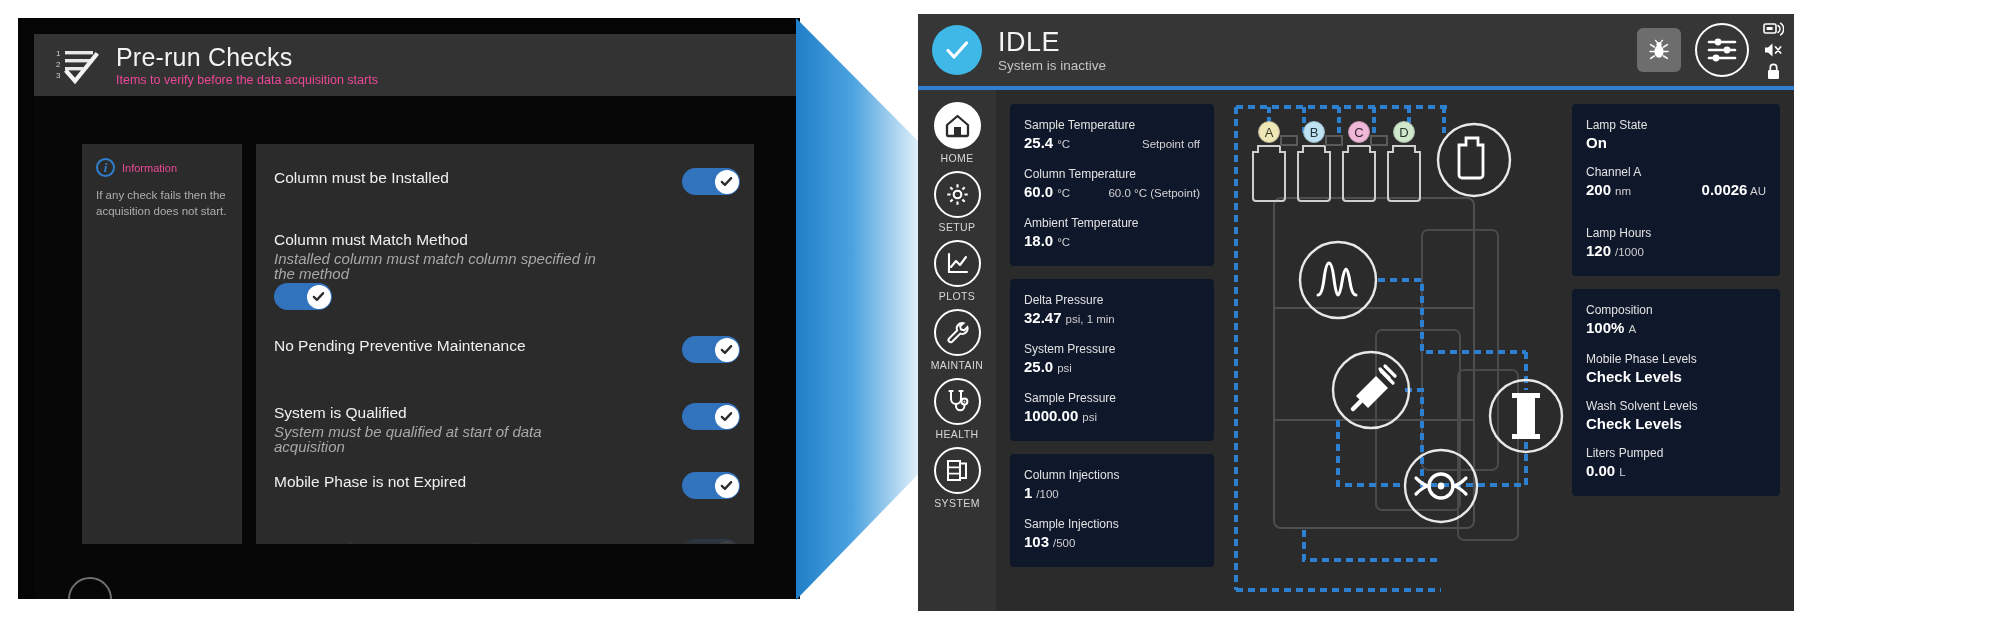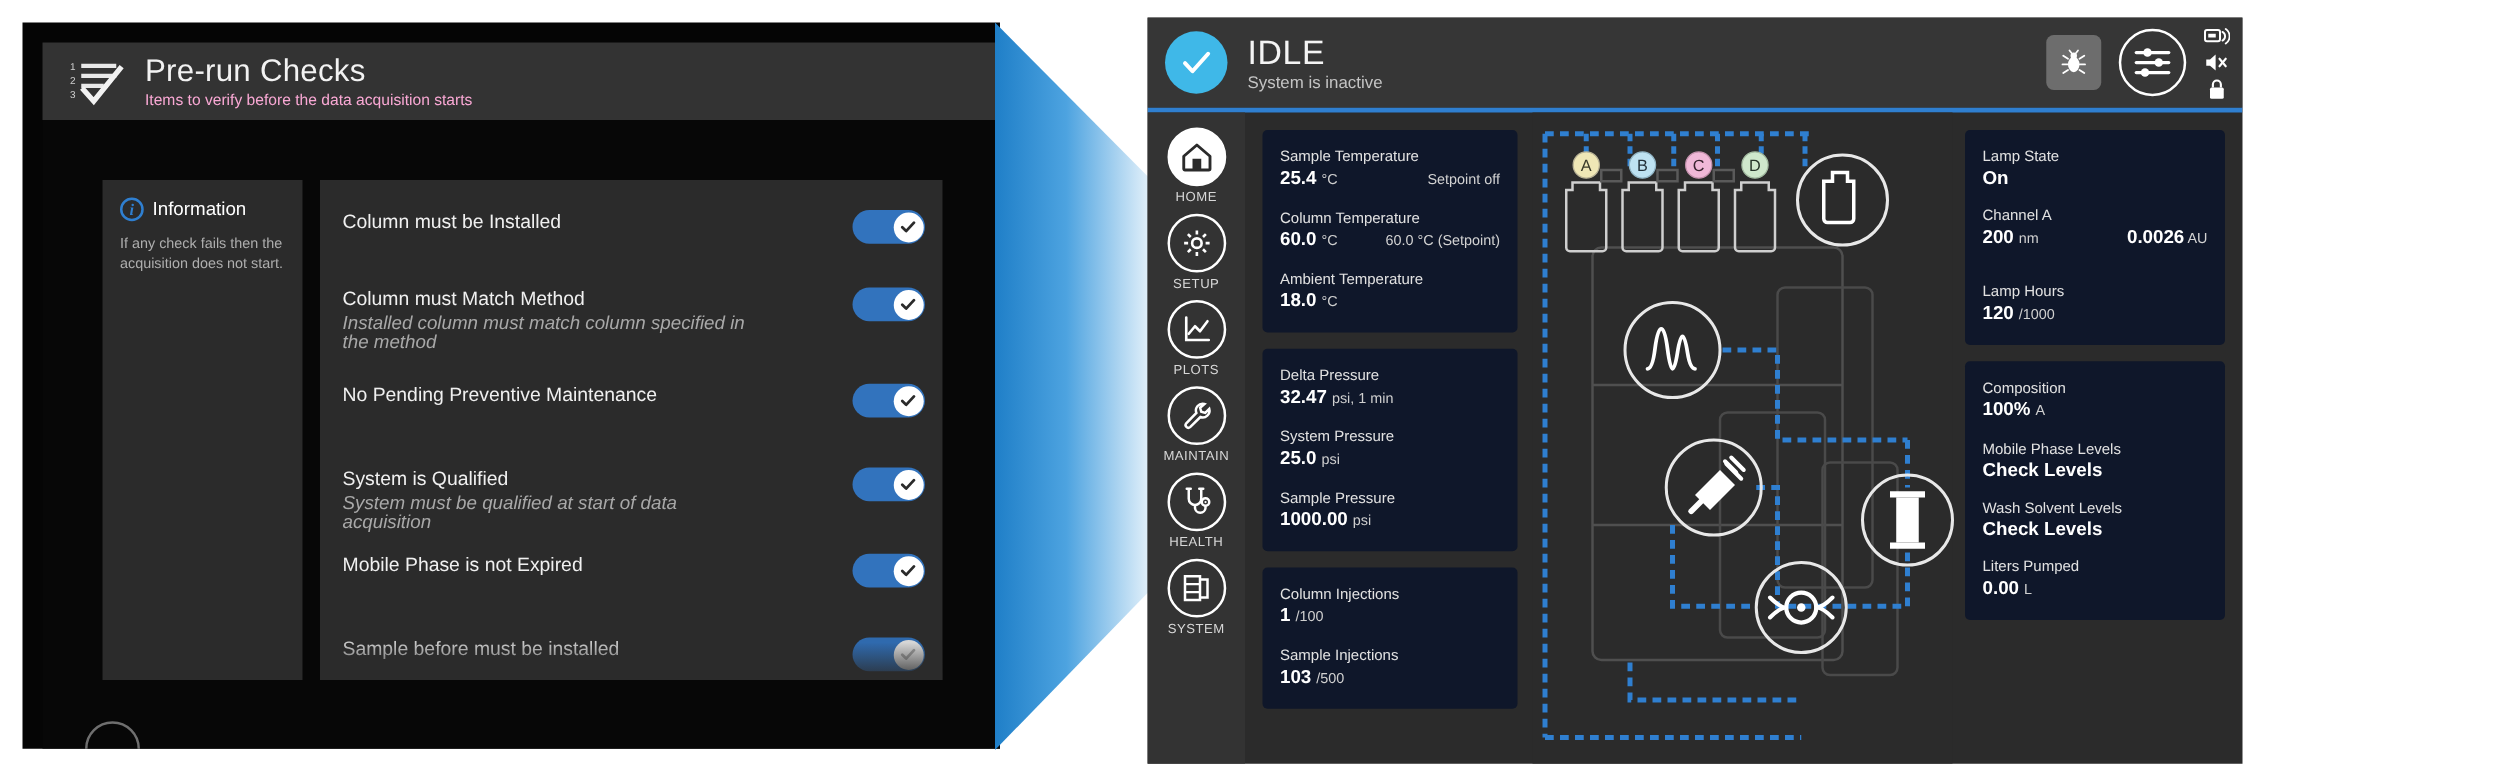"Items to verify before the" .lp-sub { color: #f9a8d4 -> #ec4899 }
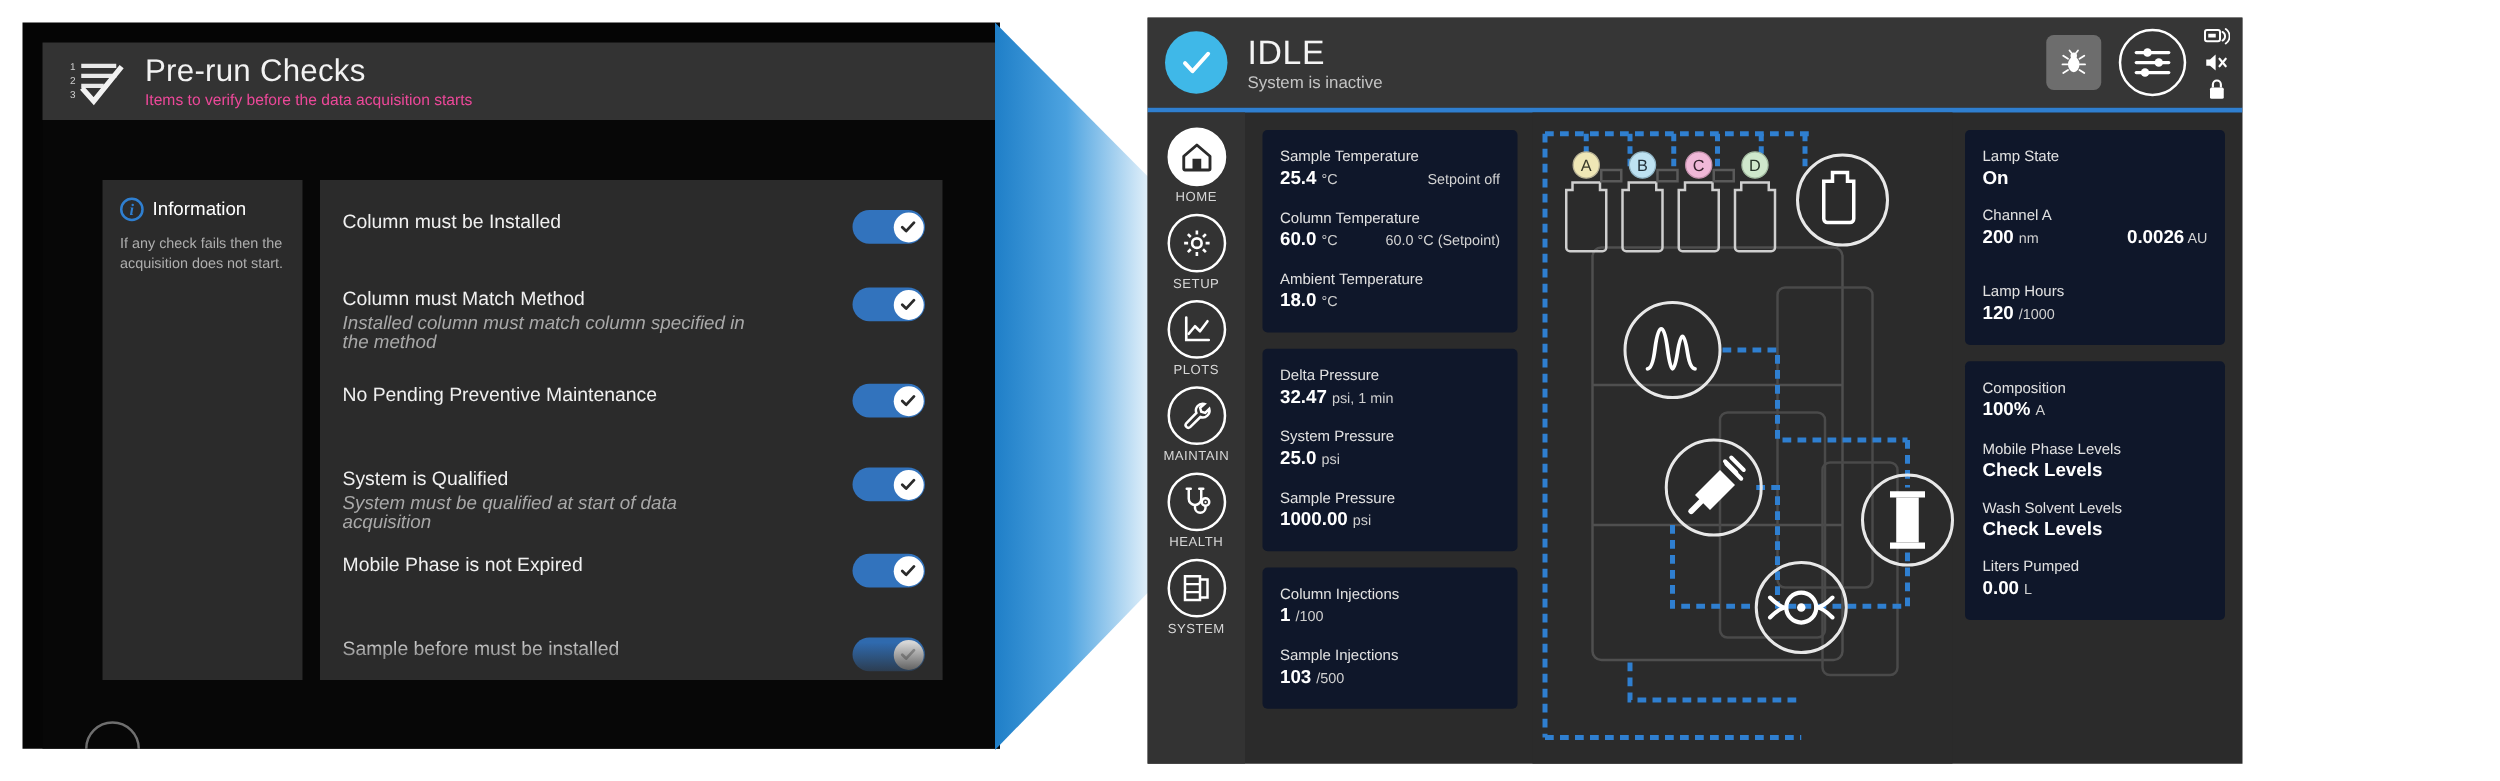"Information" .info-title { color: #ffffff -> #ec4899; font-size: 15px -> 11px }
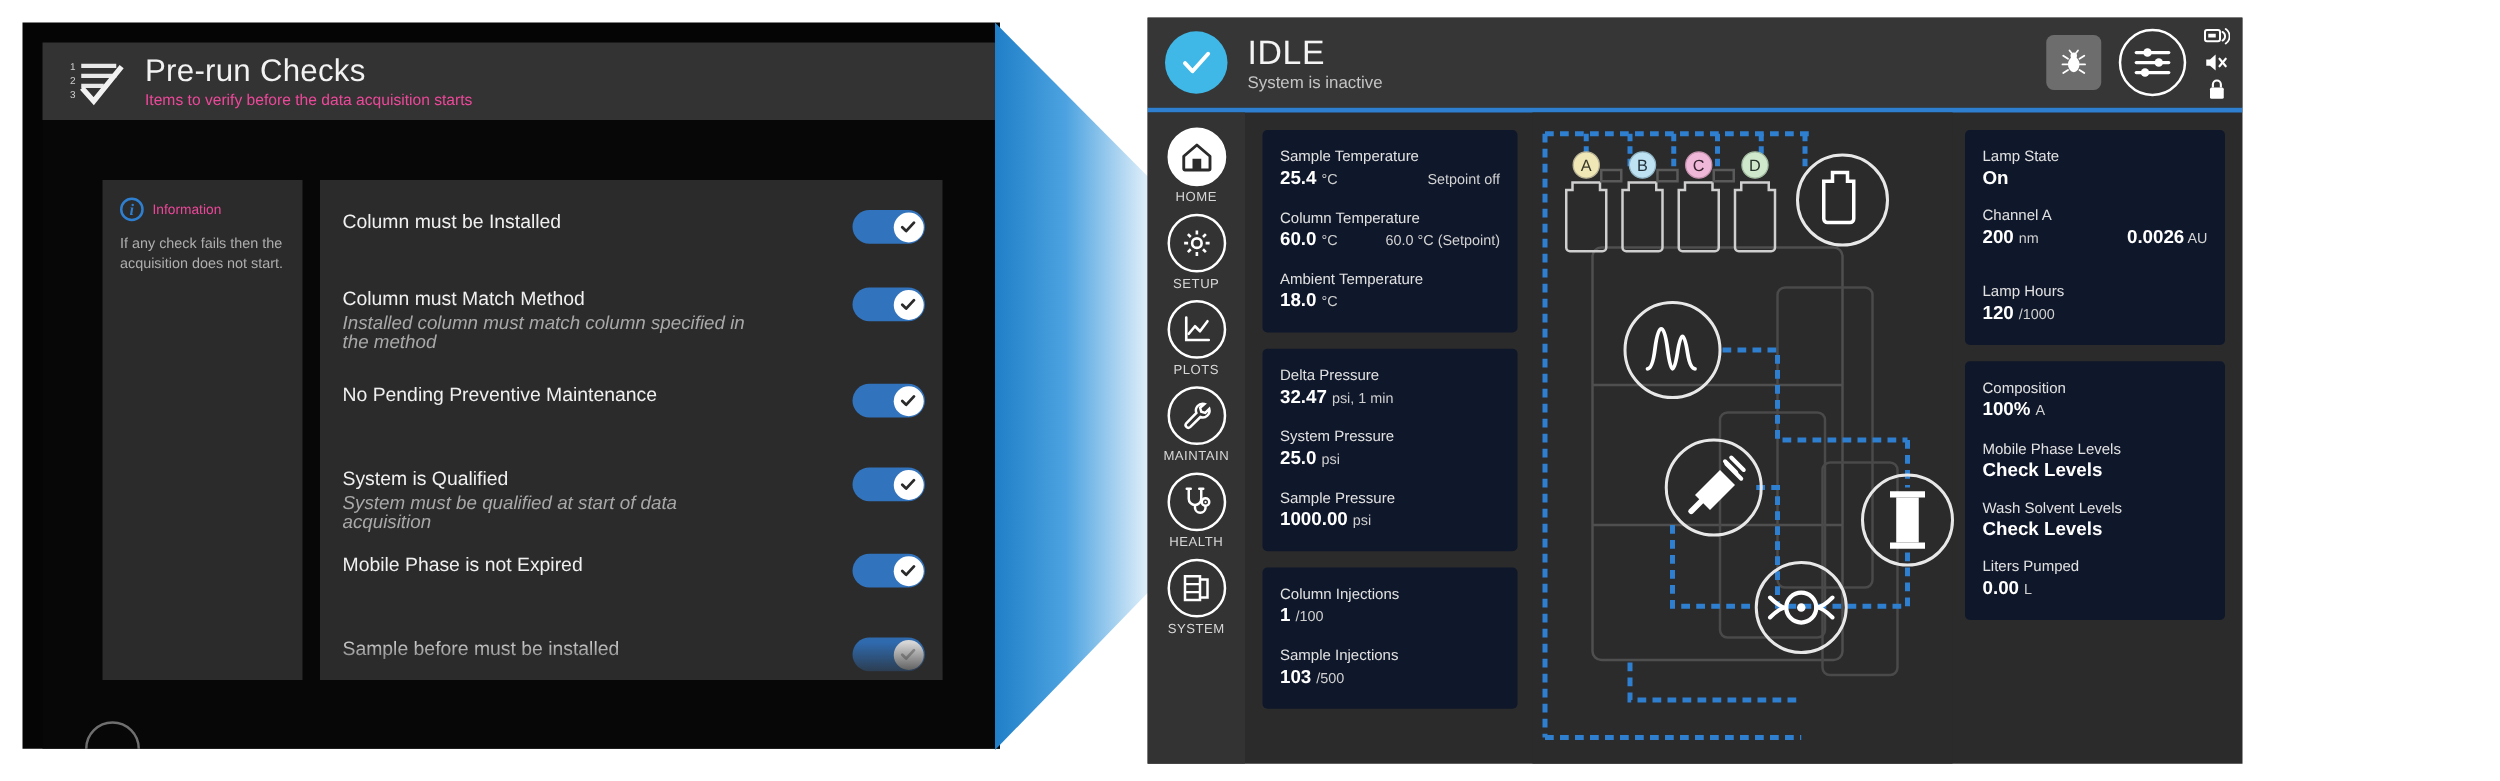"Column must Match Method" div.check-row { flex-direction: none -> column }
